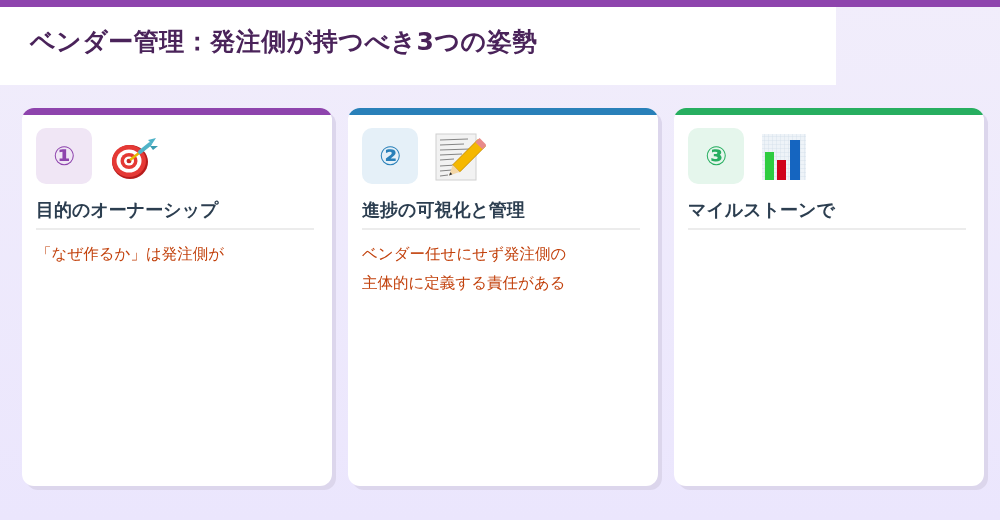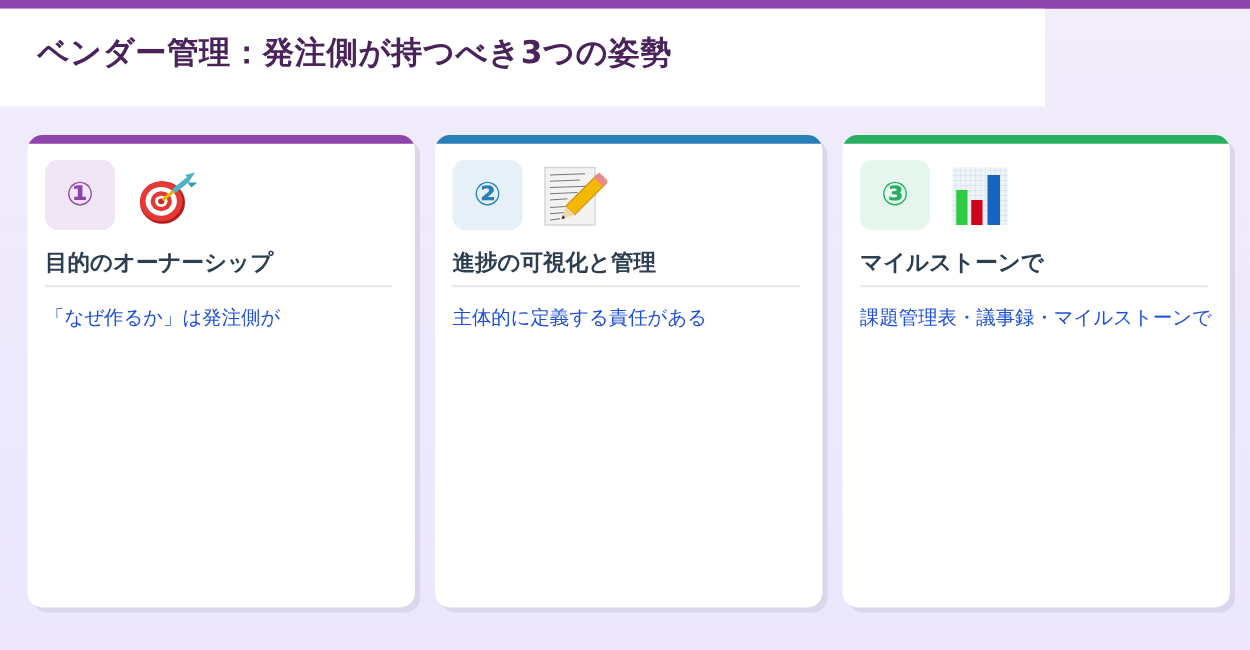"「なぜ作るか」は発注側が" .card-body { color: #1d4ed8 -> #c2410c }
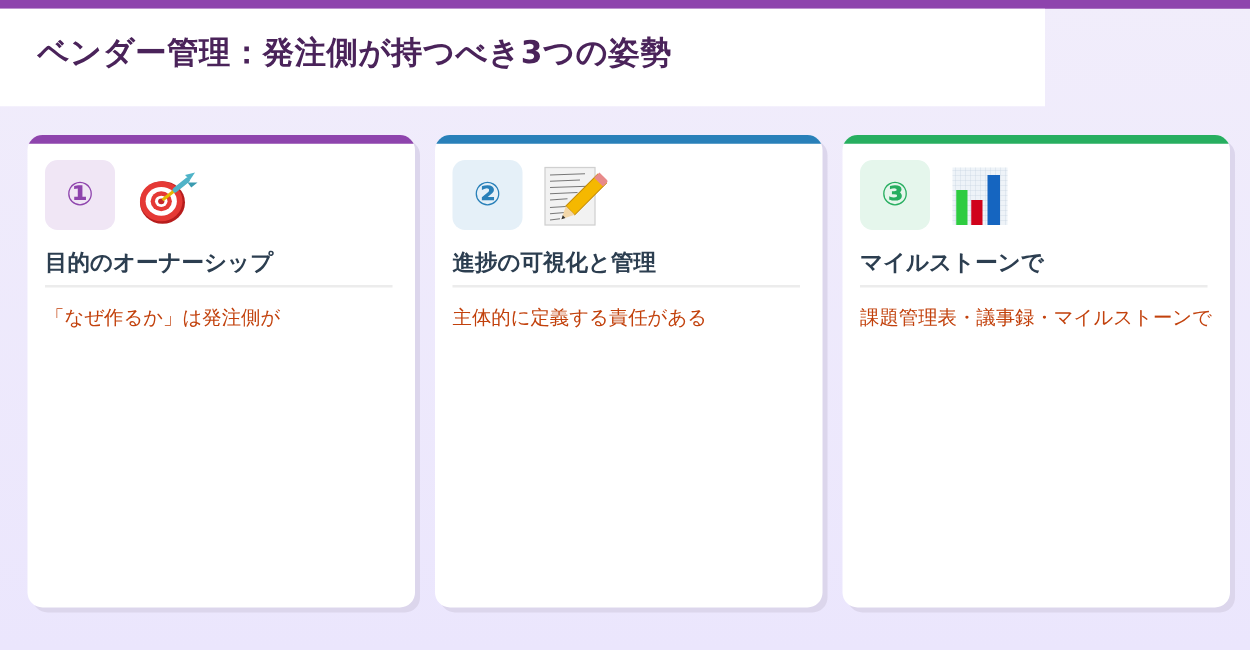"ベンダー任せにせず発注側の" div { html: none -> <div>ベンダー任せにせず発注側の</div> }
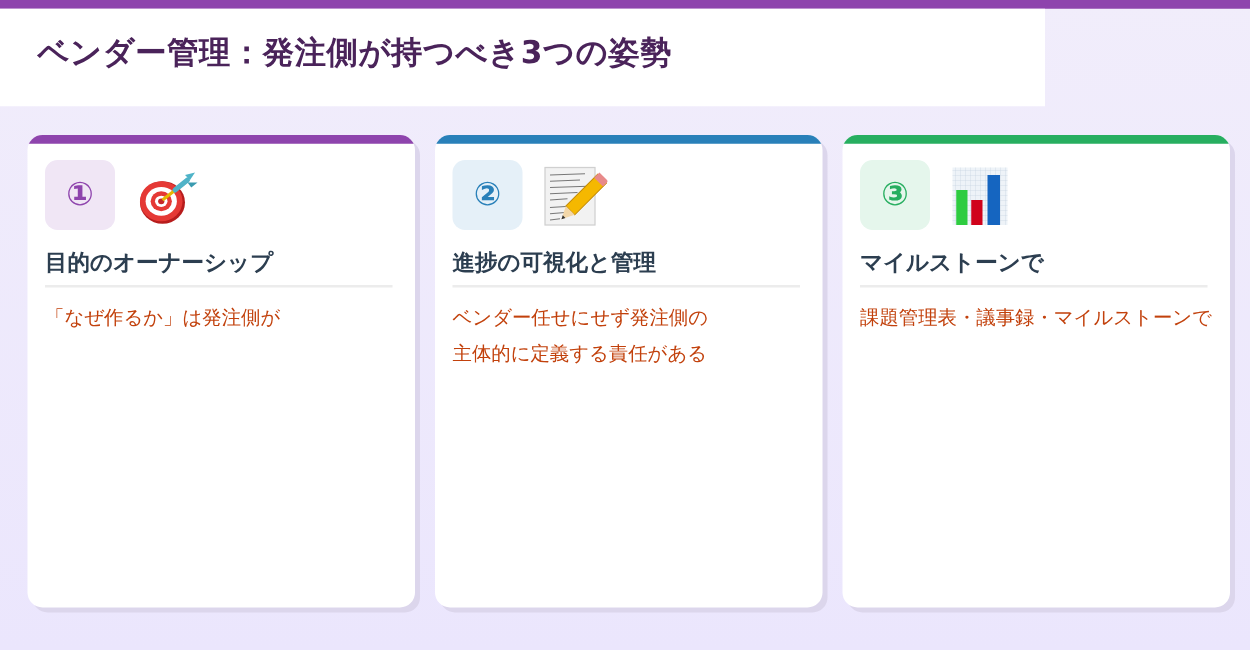"課題管理表・議事録・マイルストーンで" div { html: <div>課題管理表・議事録・マイルストーンで</div> -> none }
